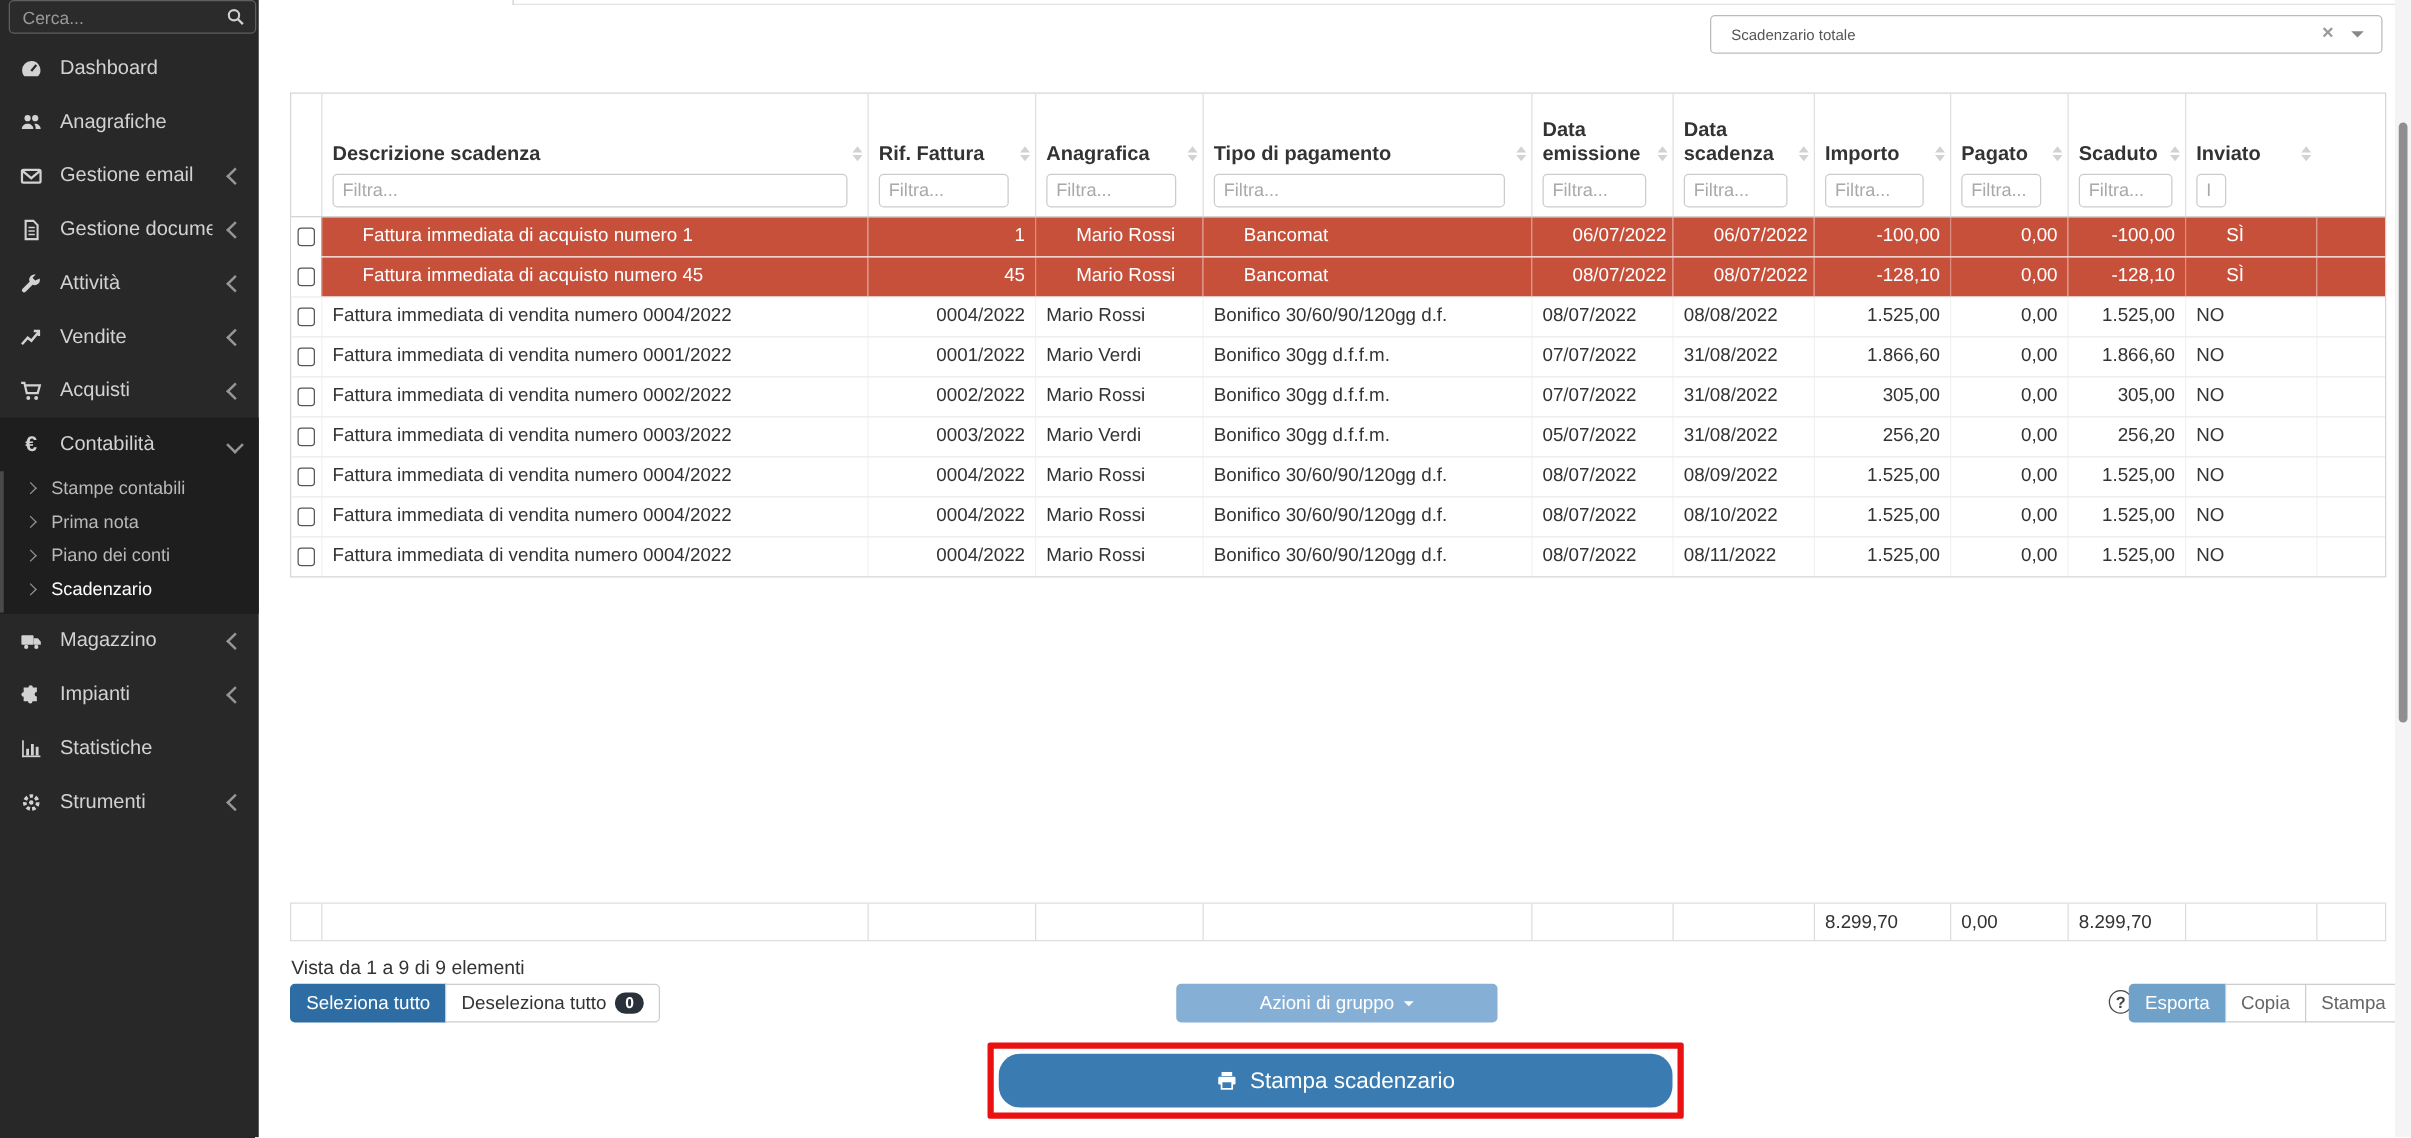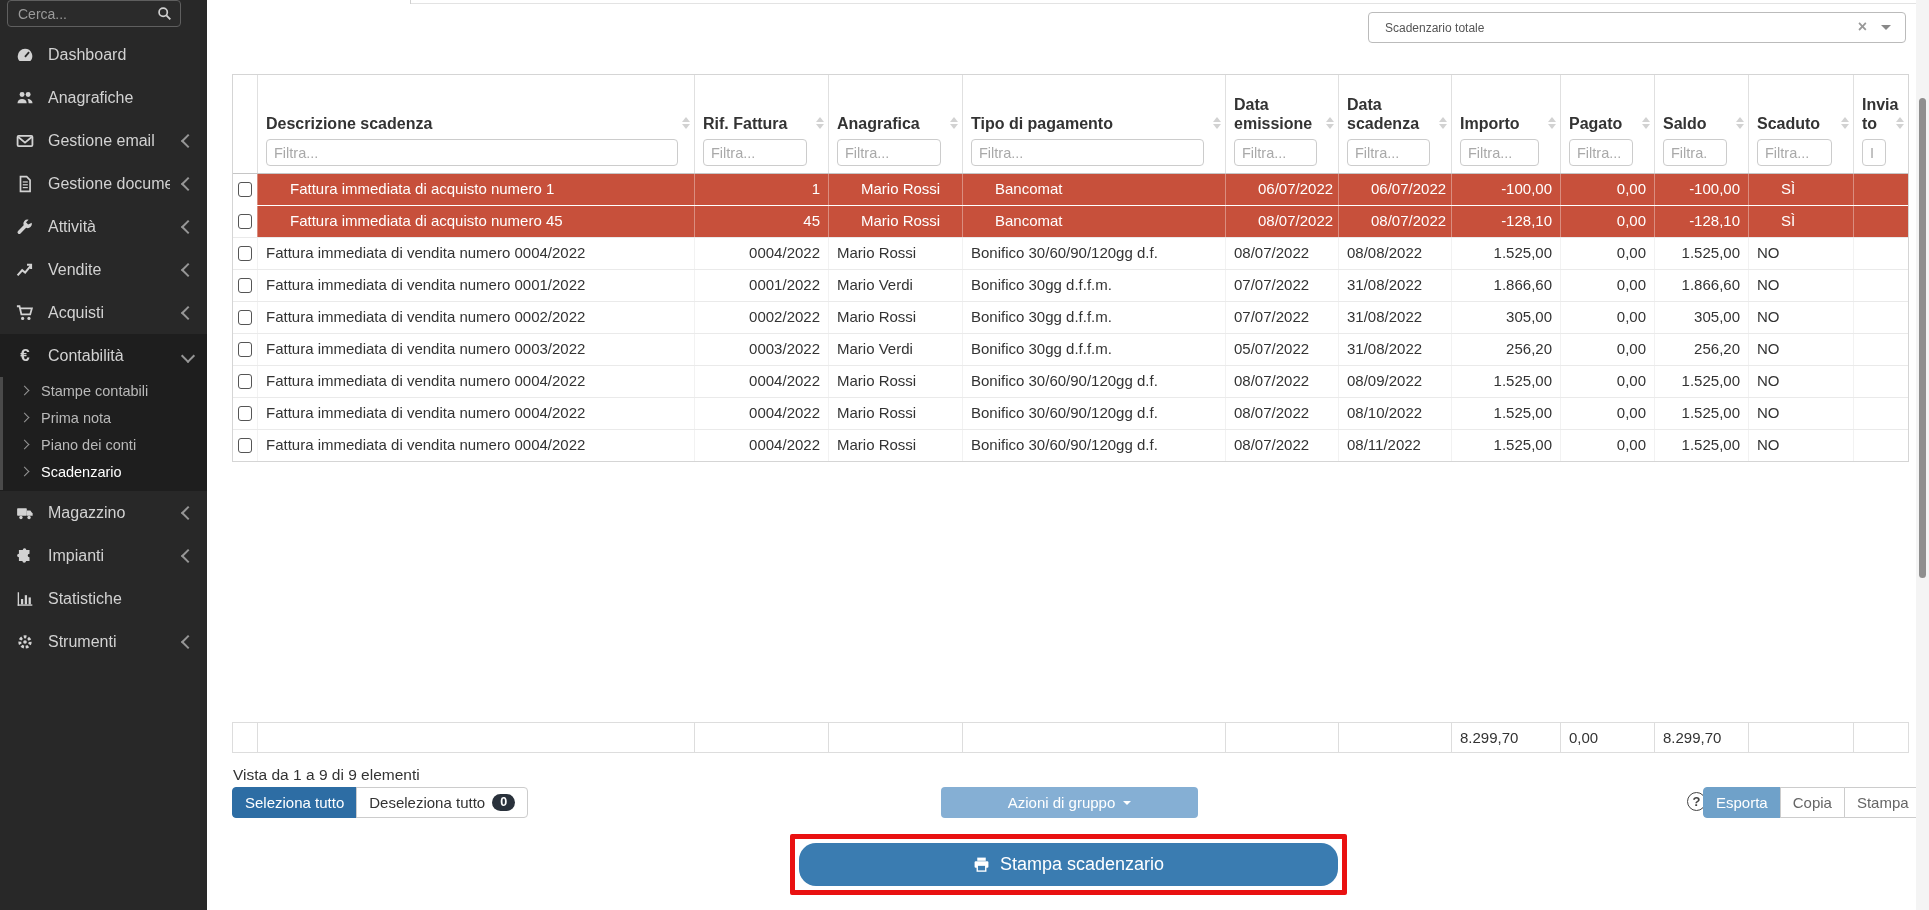"Cerca..." .search { width: 174px -> 198px }
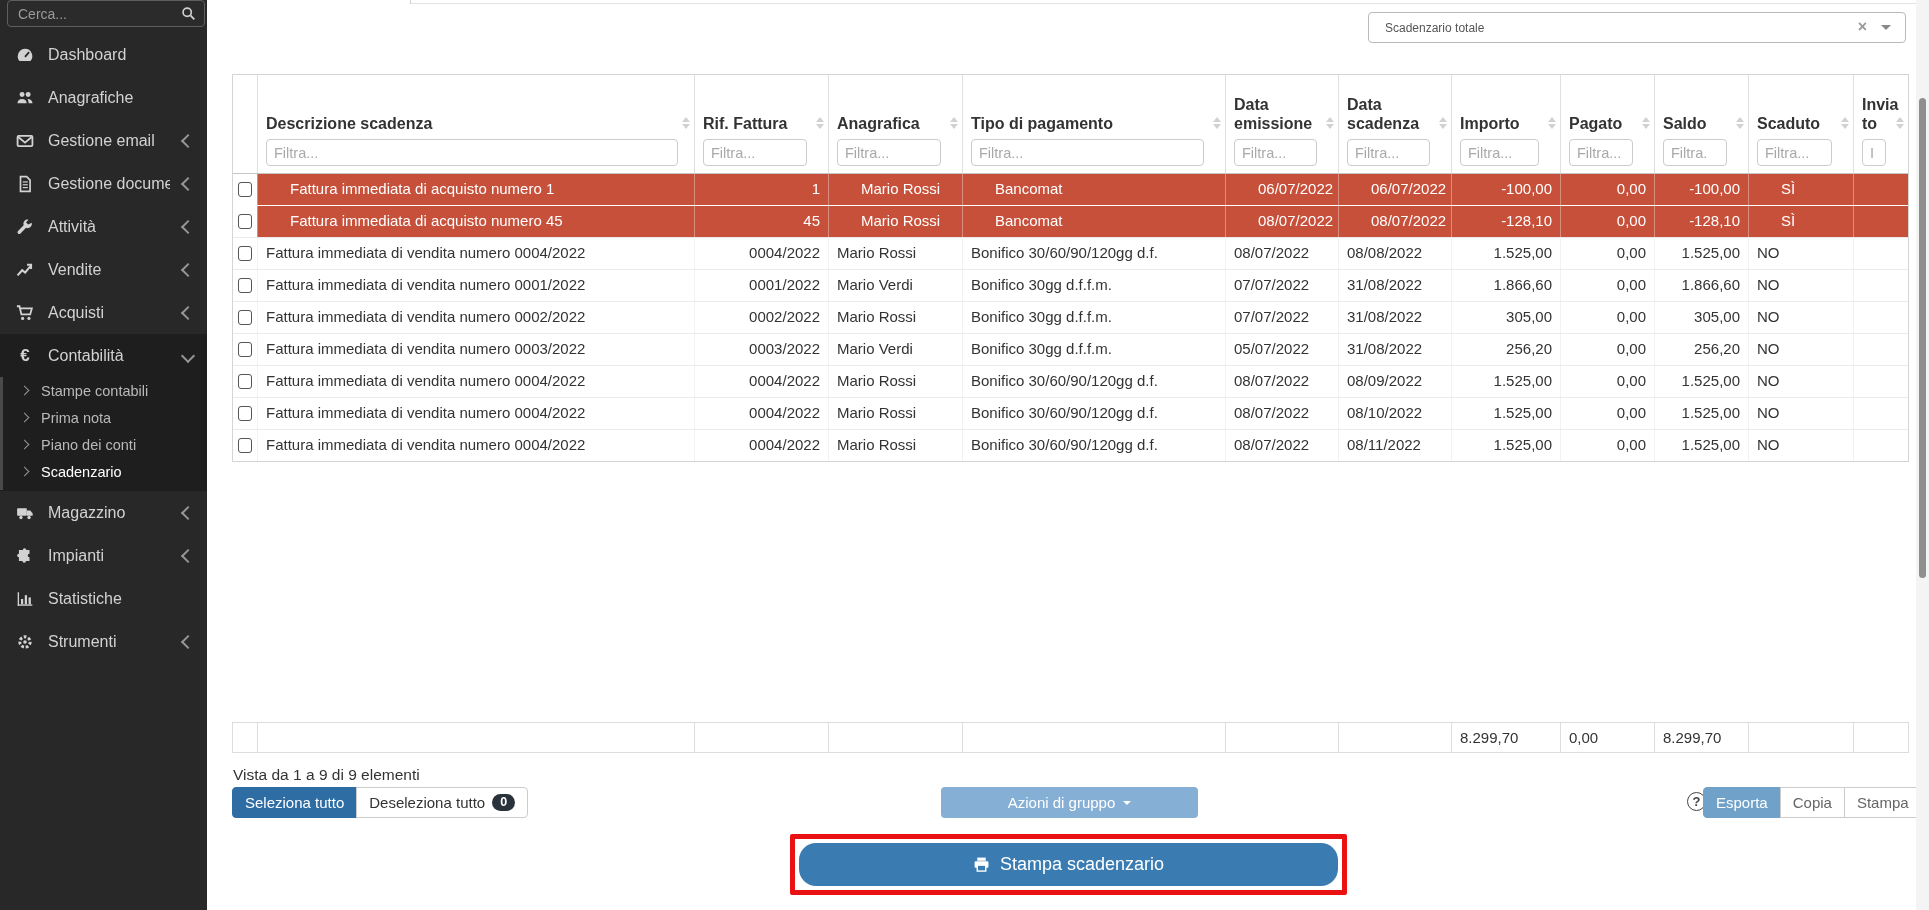"Saldo" div.th { html: <div> <div>Saldo</div> <span> <i></i> <i></i> </span> <input> </div> -> none }
